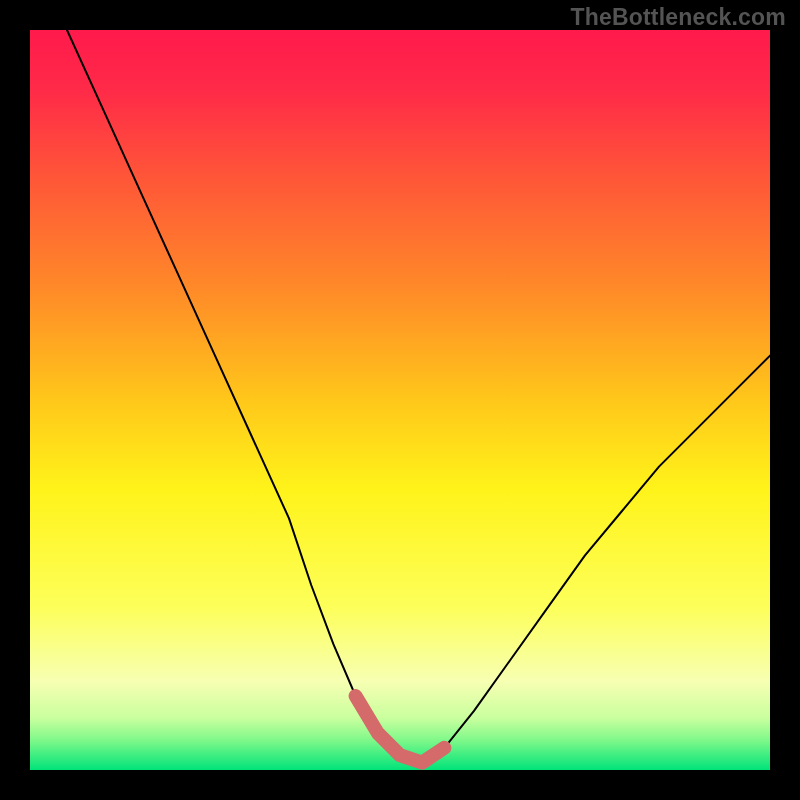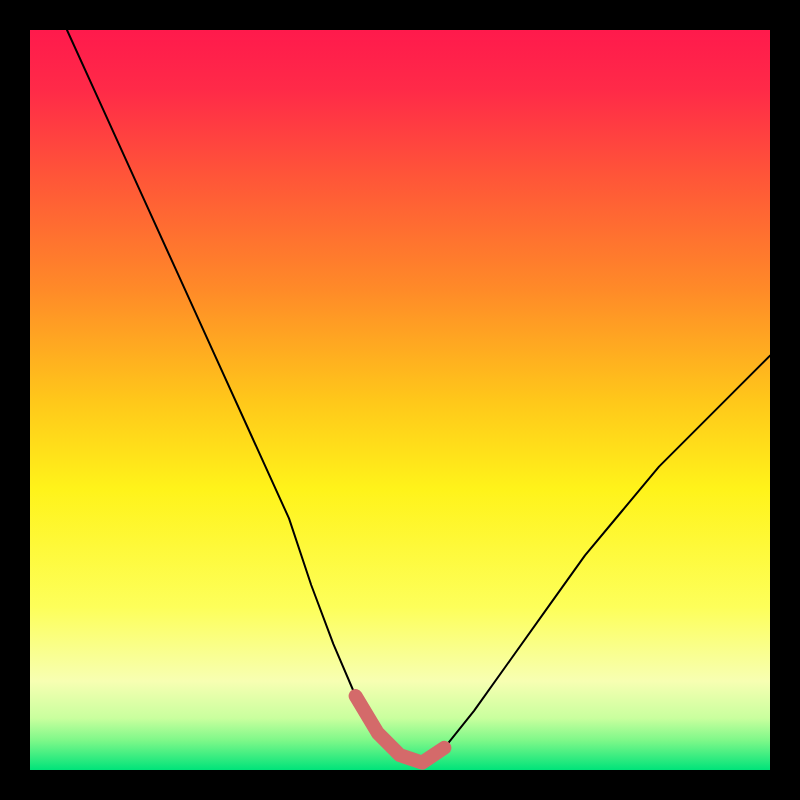"TheBottleneck.com" div.watermark { html: none -> <div>TheBottleneck.com</div> }
